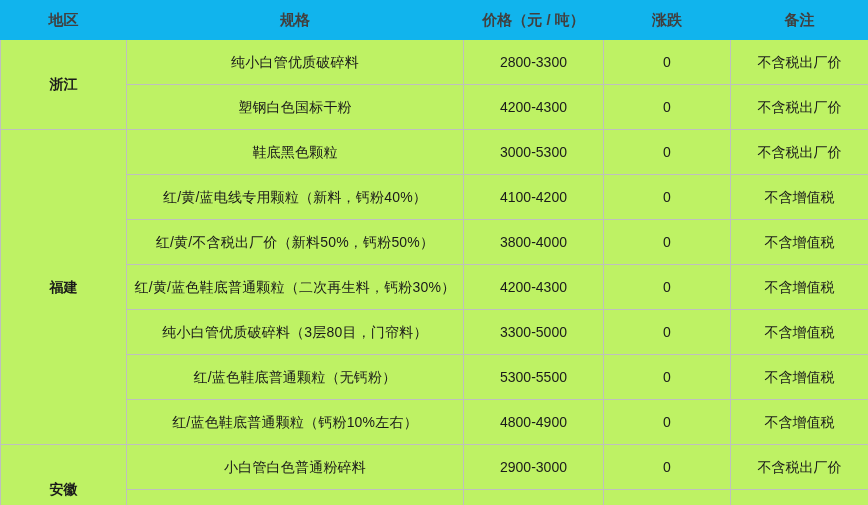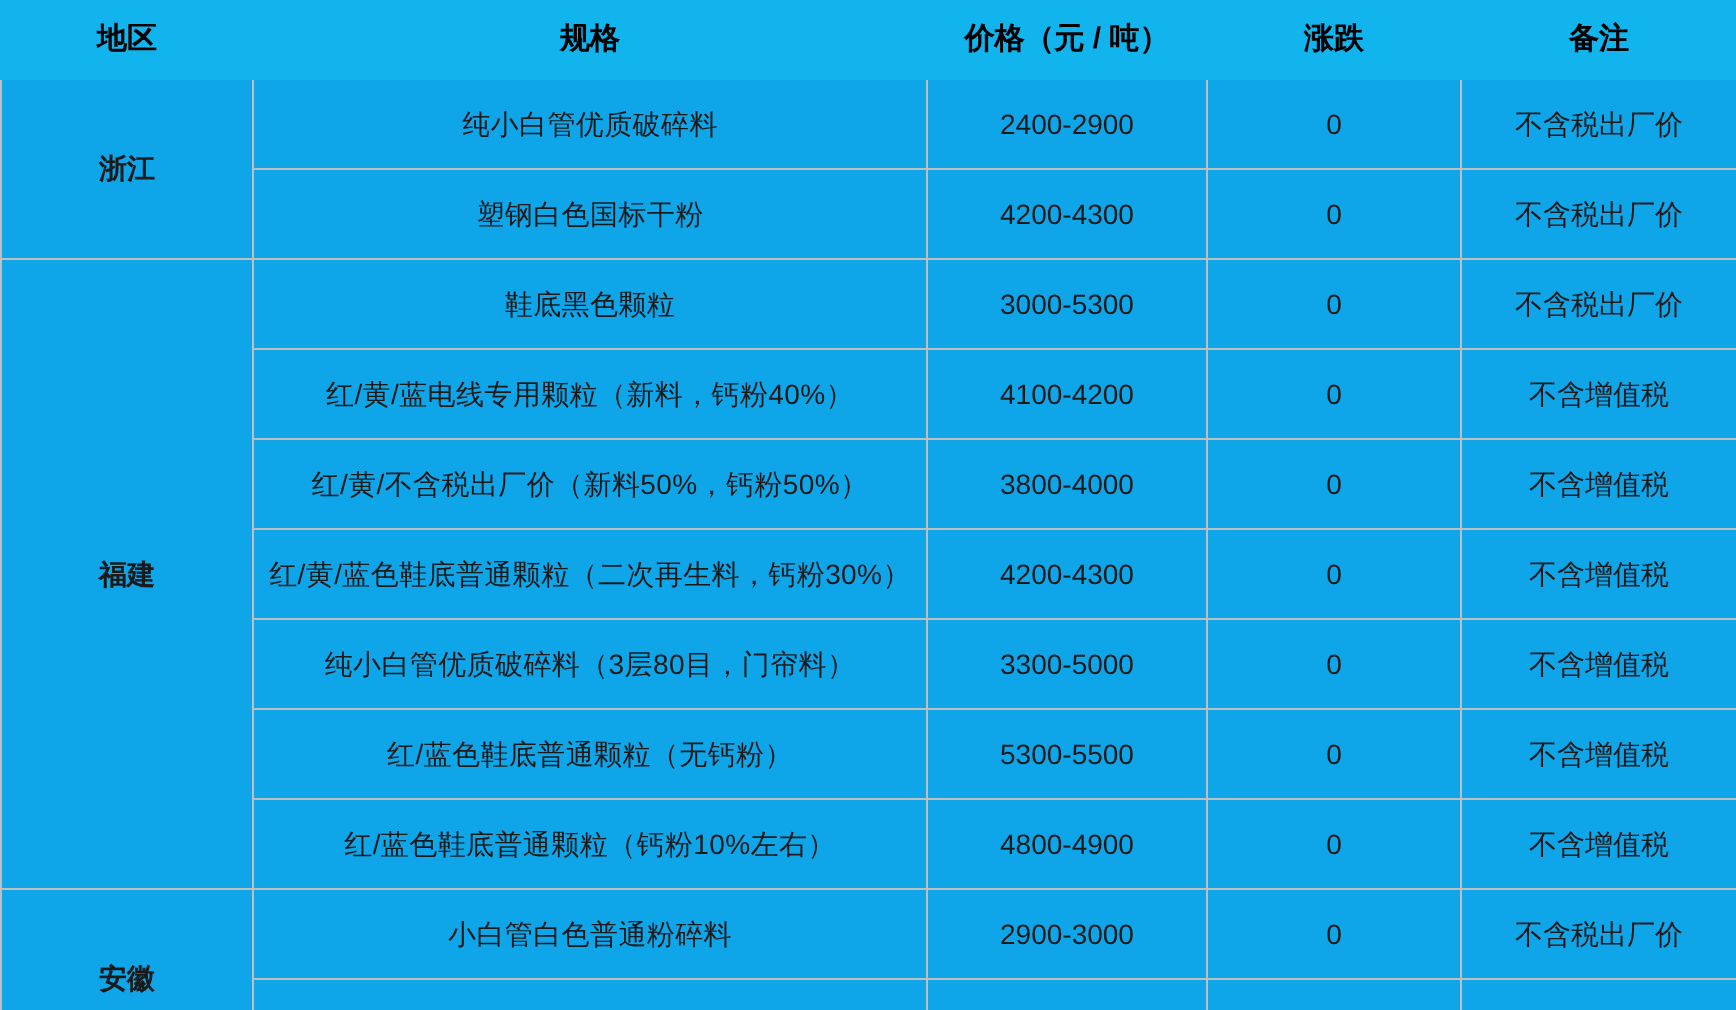"地区" table.price-table thead th { color: #000000 -> #404040 }
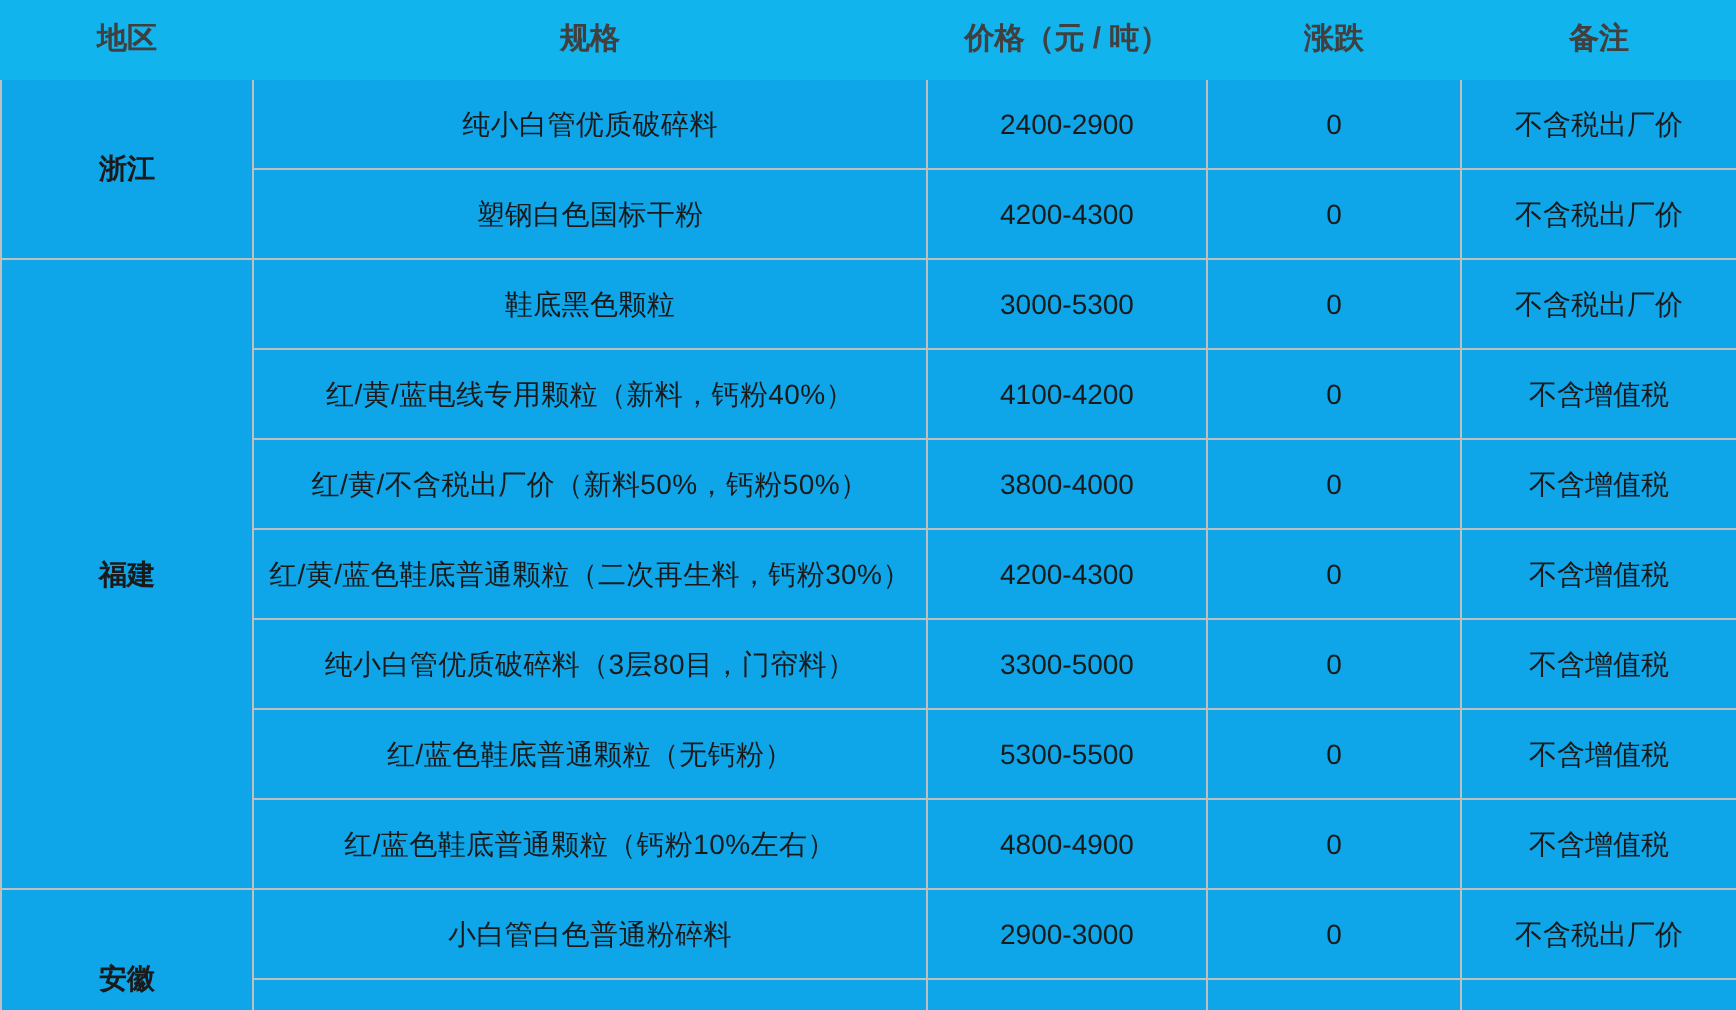"纯小白管优质破碎料" table.price-table tbody td { background: #0ea5e9 -> #bef264 }
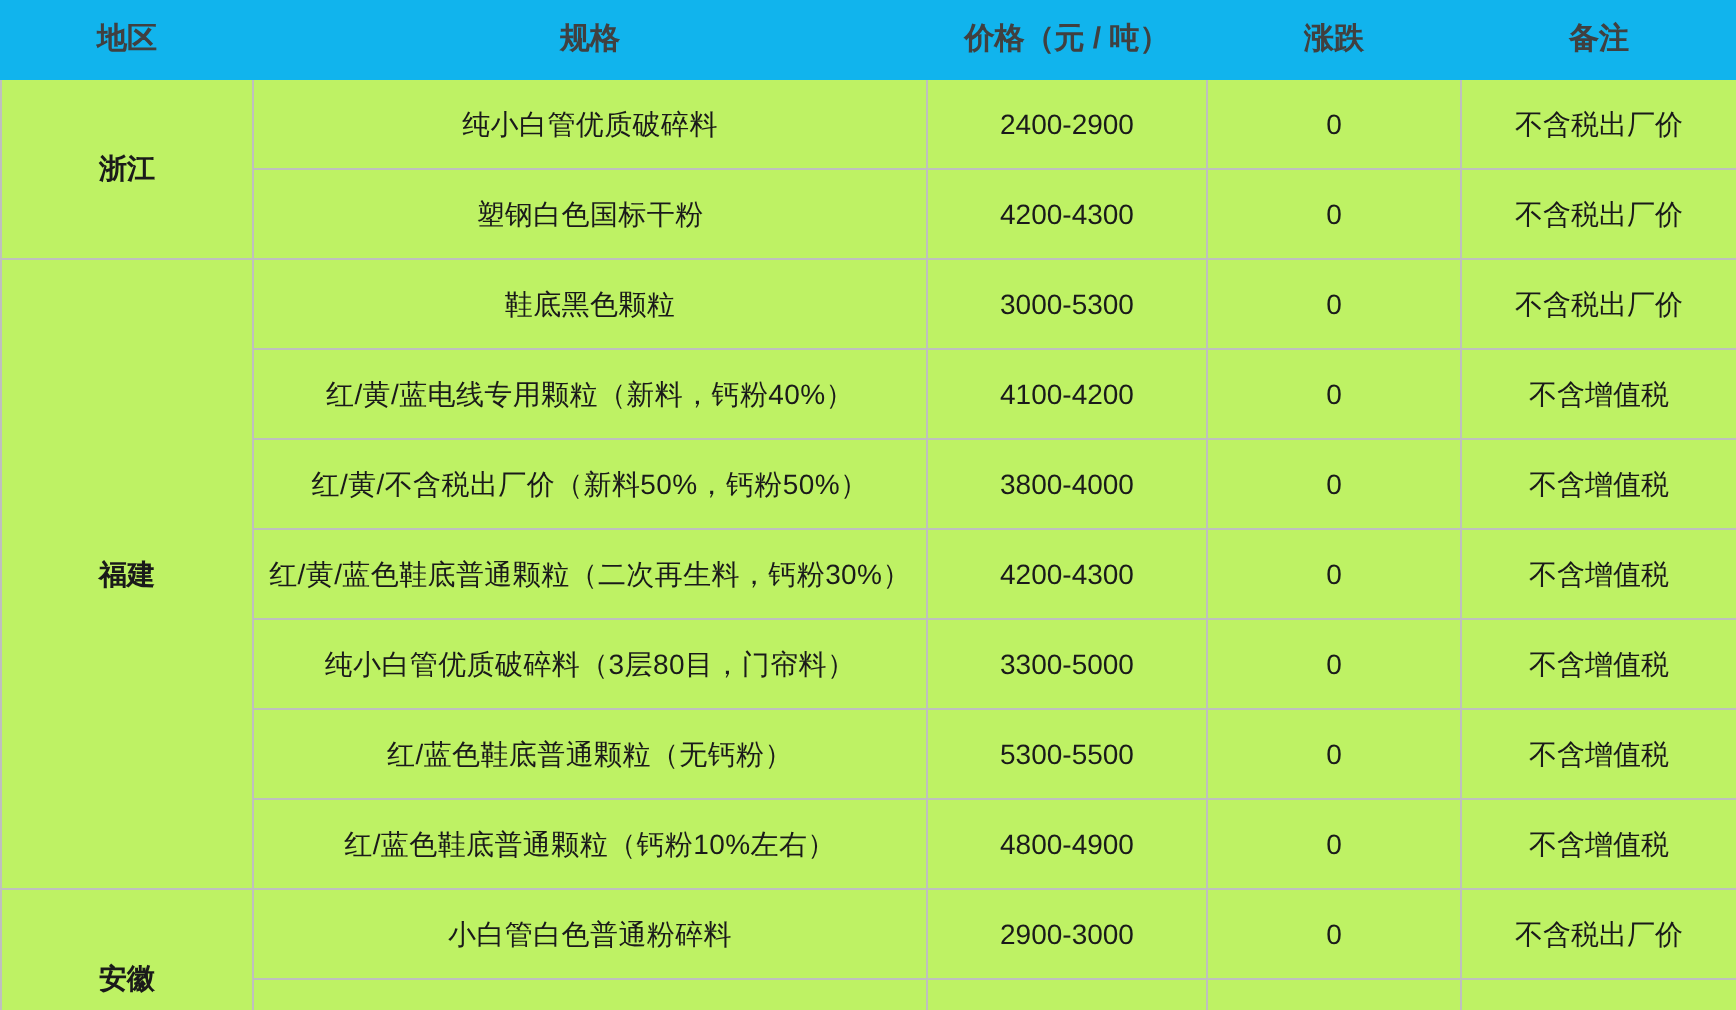"2400-2900" td.price-cell { text: 2400-2900 -> 2800-3300 }
